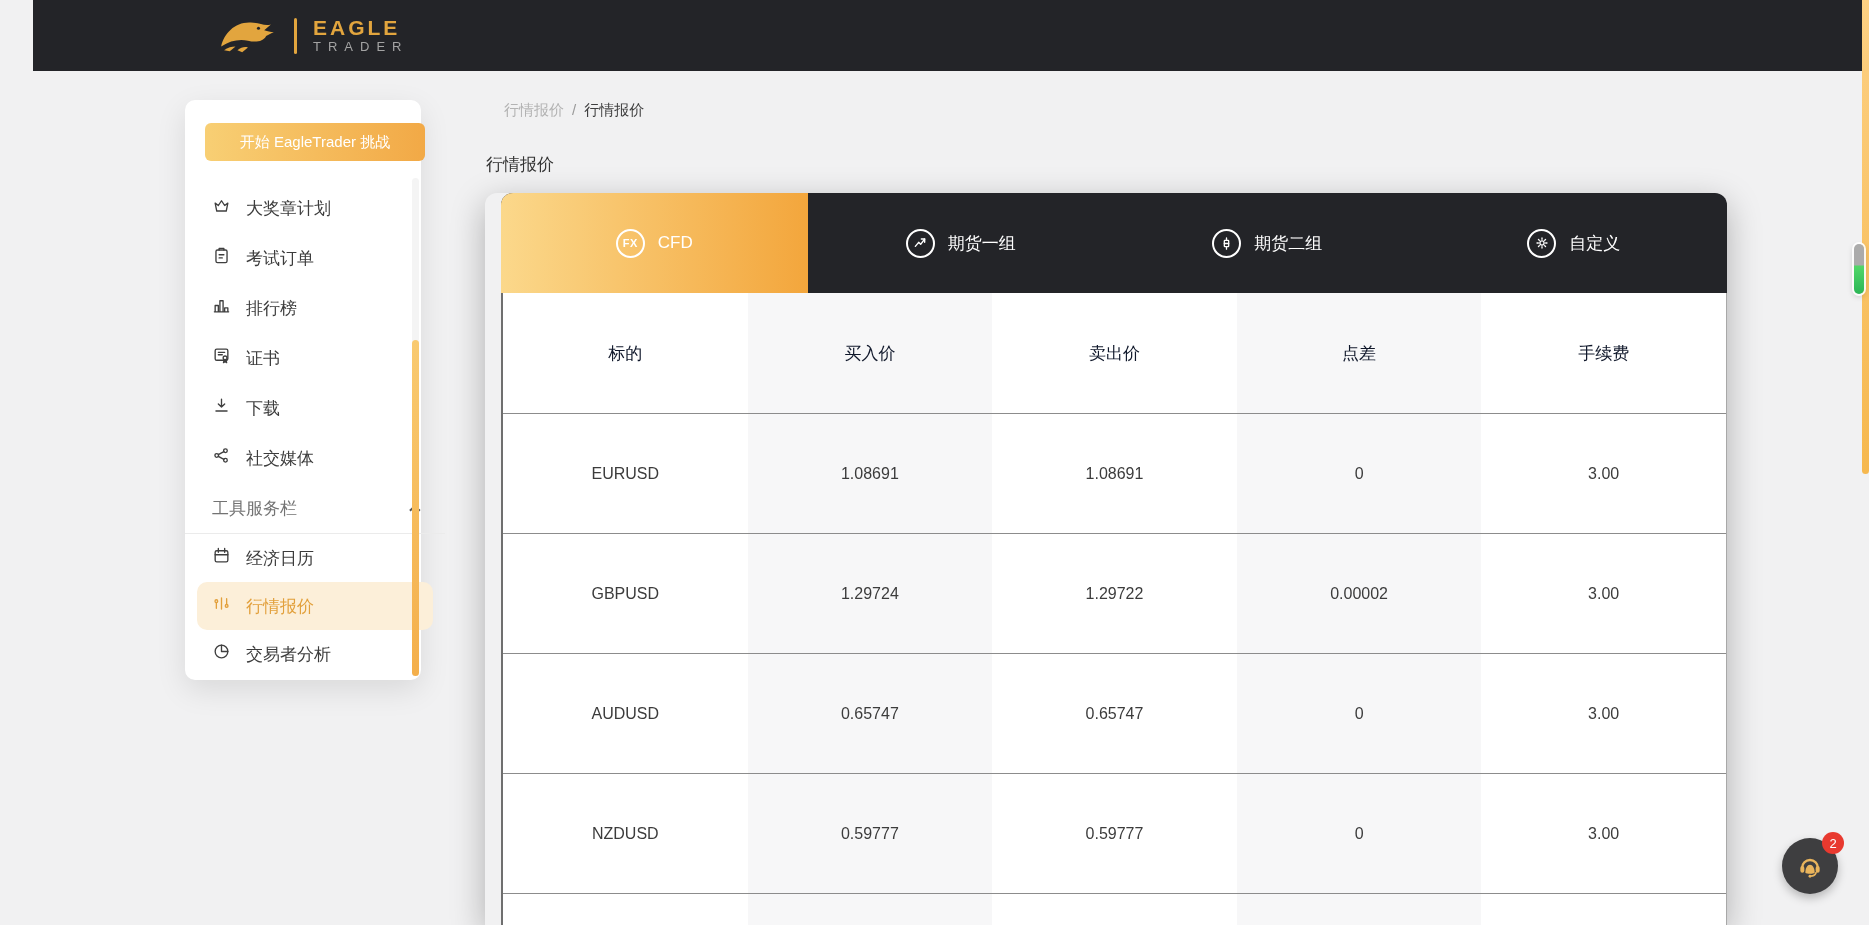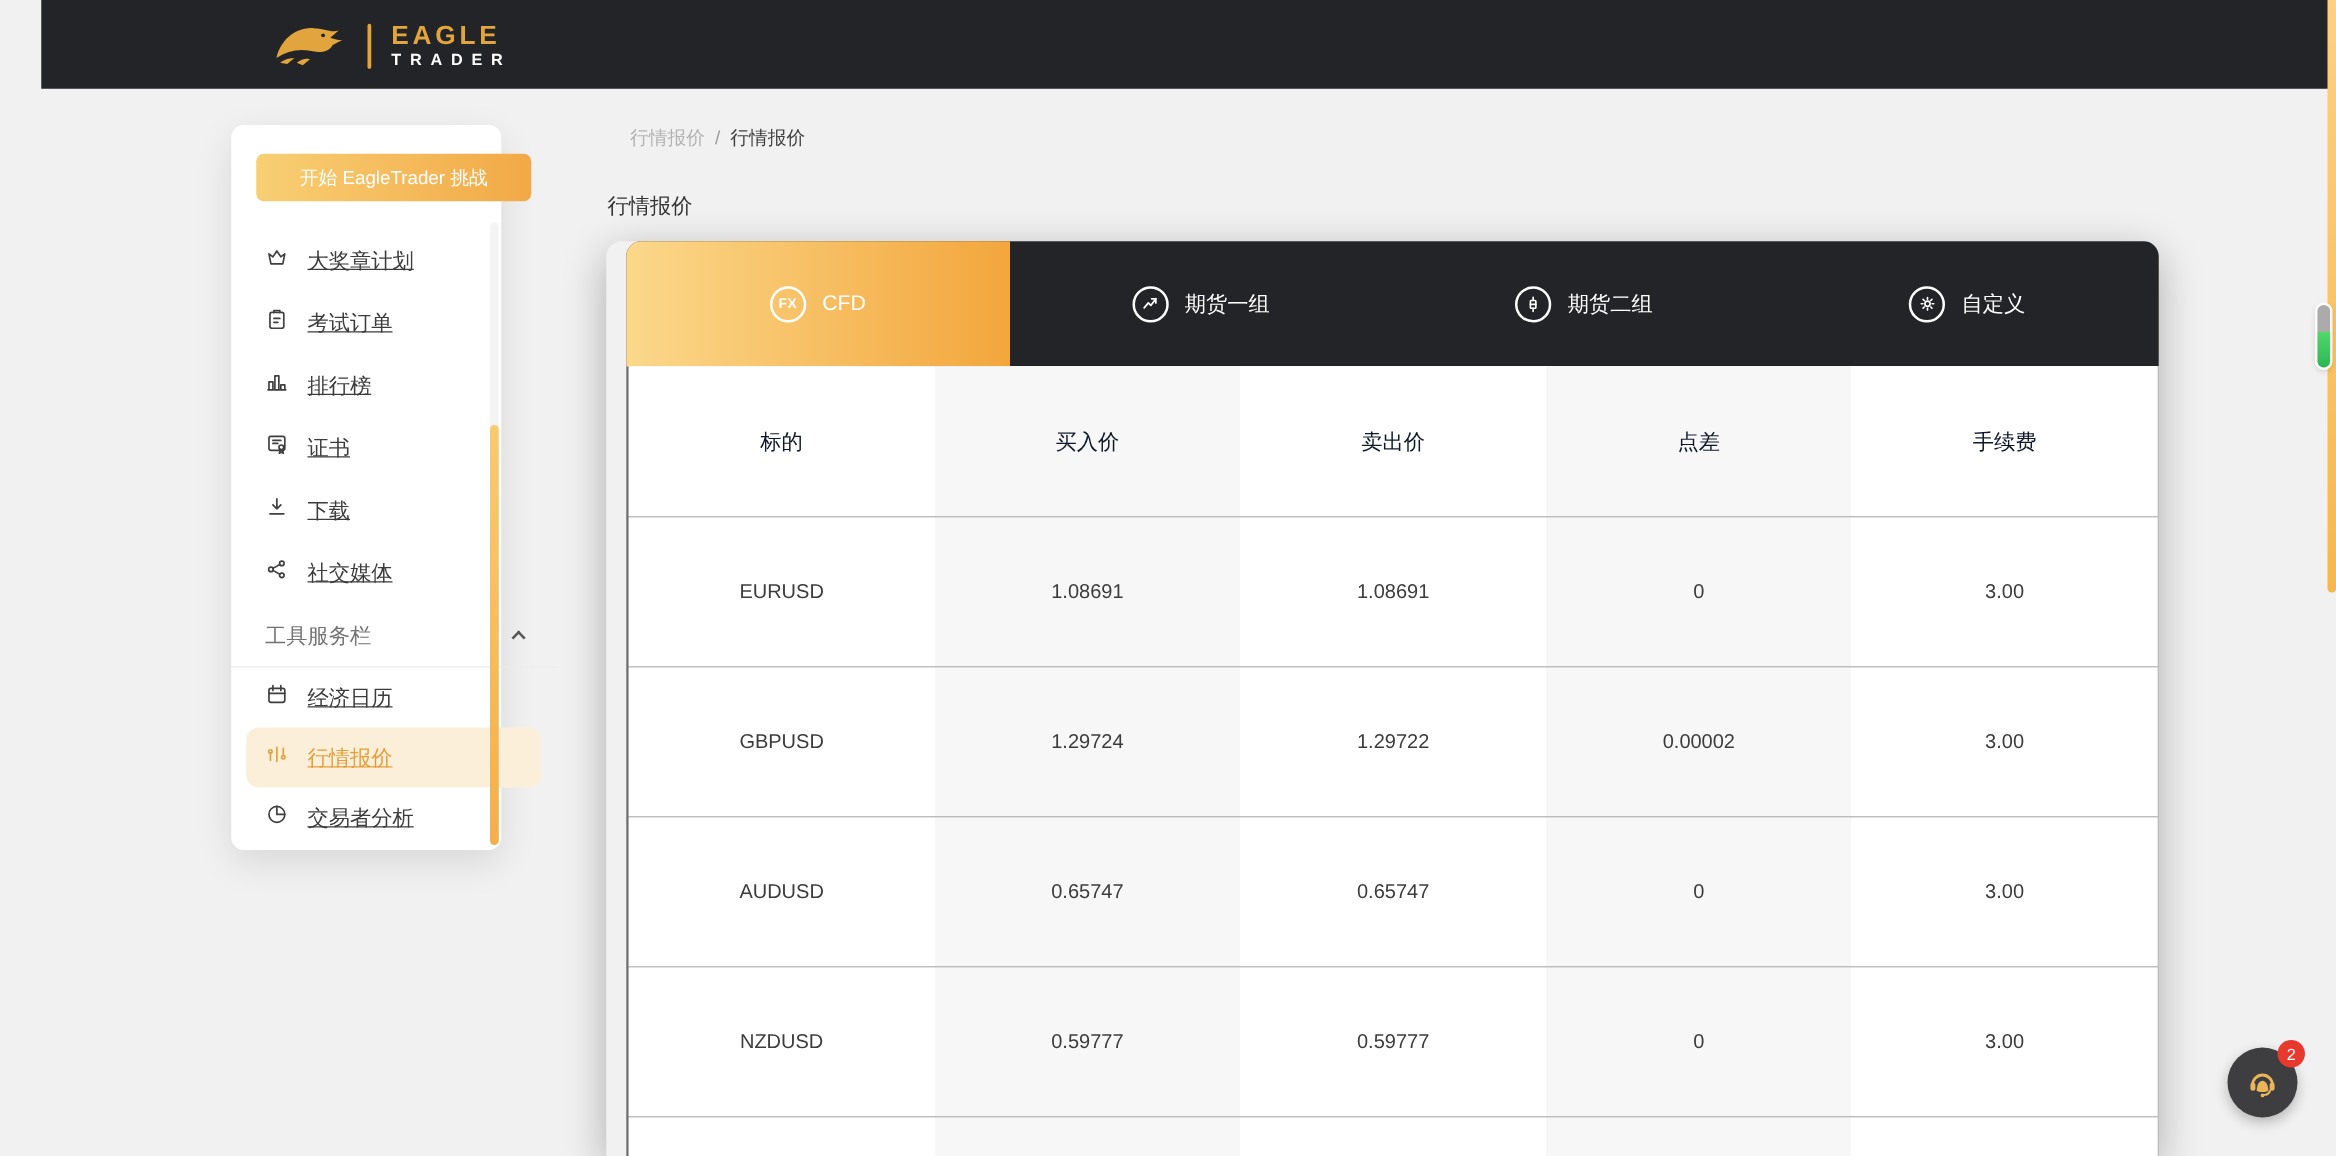"TRADER" .logo-text .secondary { color: #ffffff -> #a3a3a3; font-weight: 700 -> 400 }
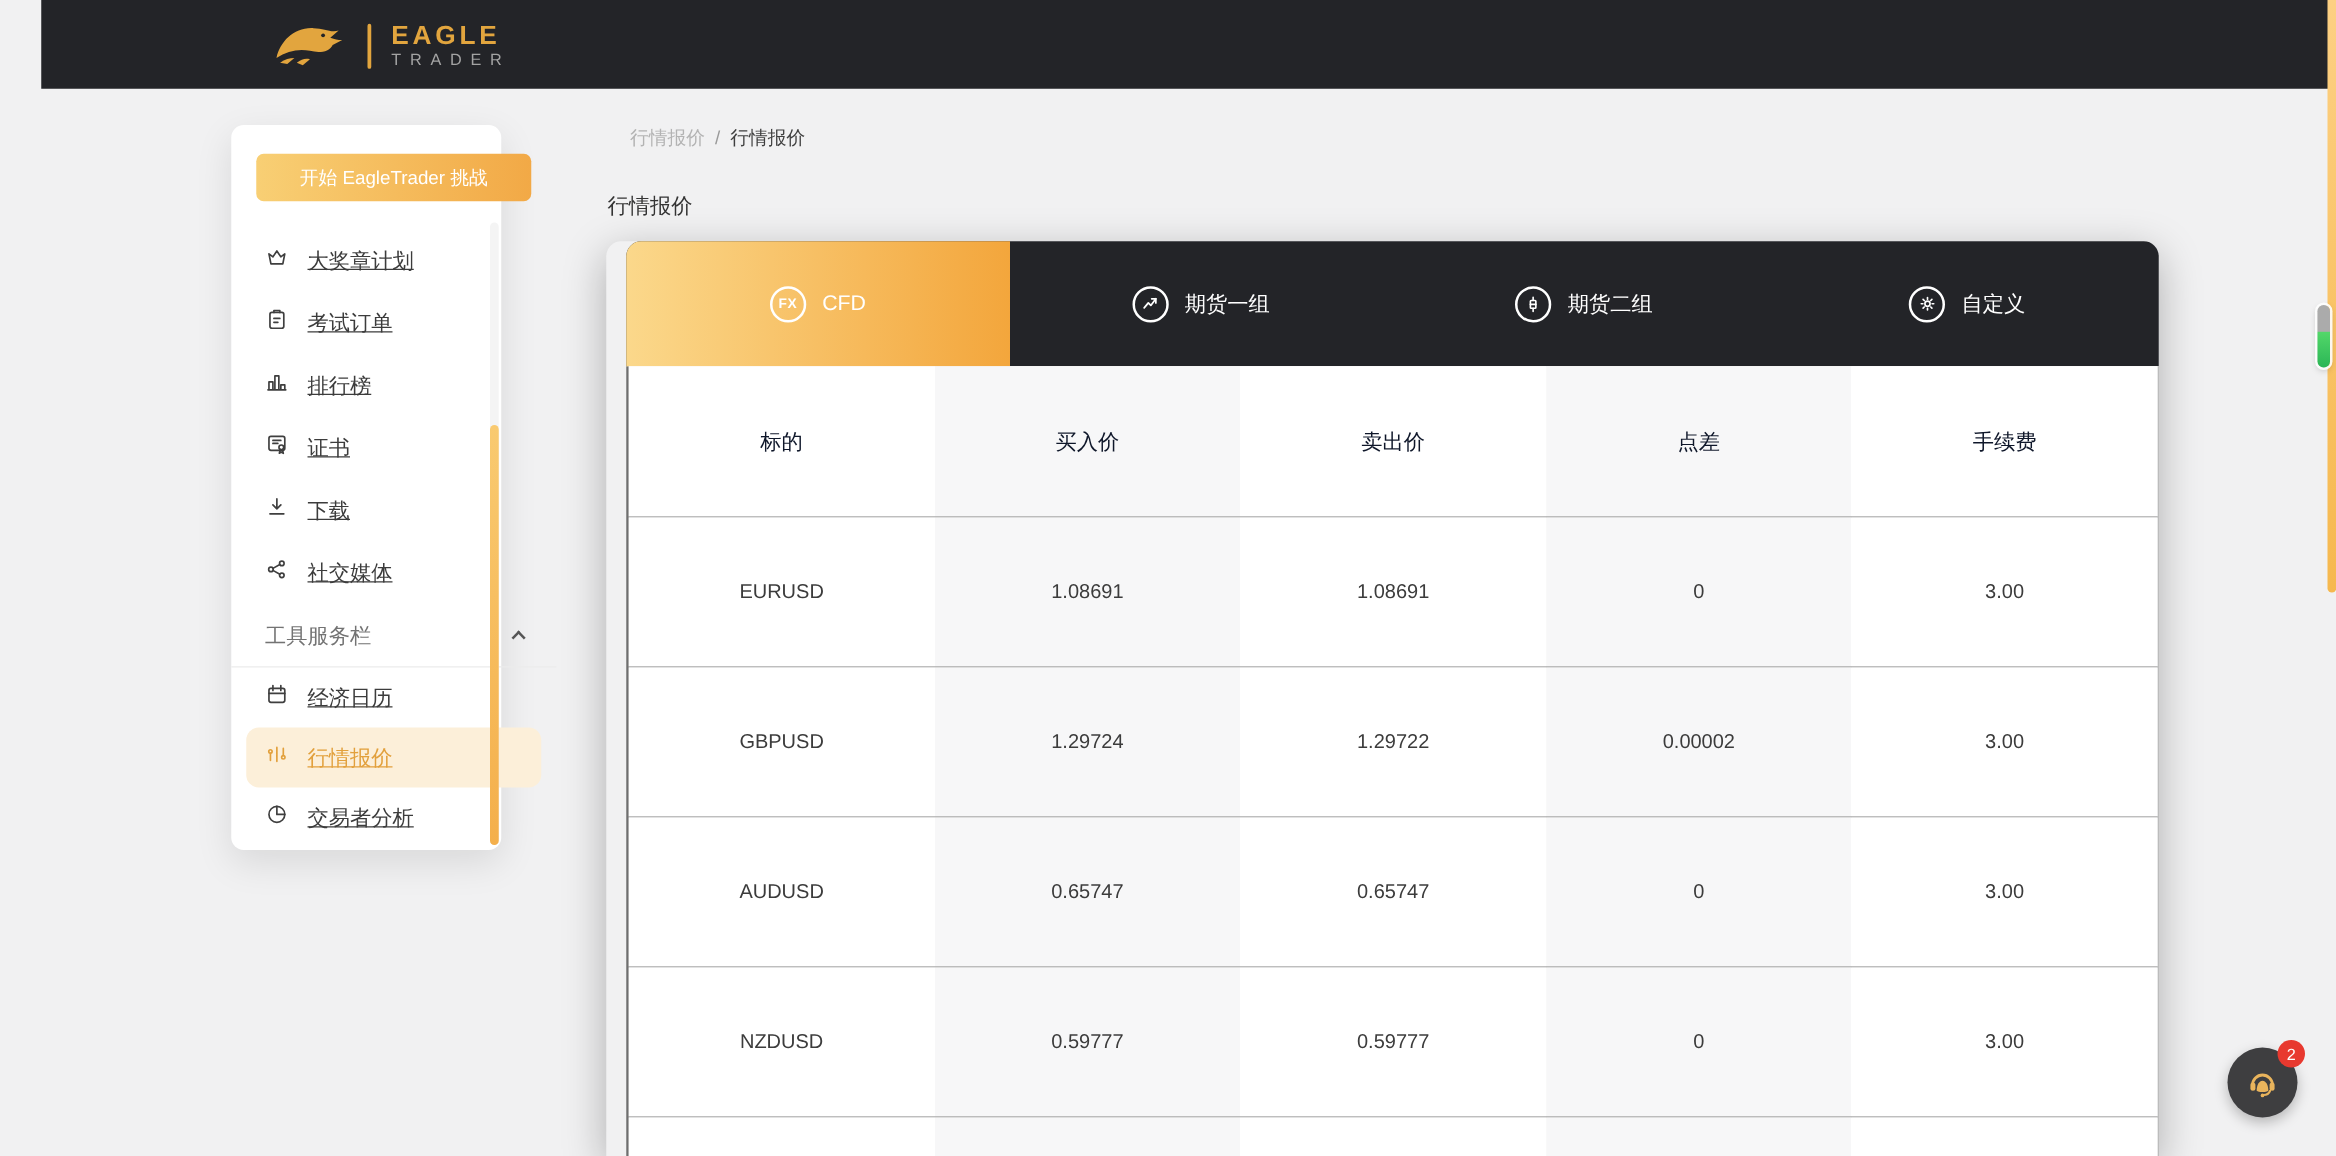"开始 EagleTrader 挑战" .sidebar { width: 216px -> 236px }
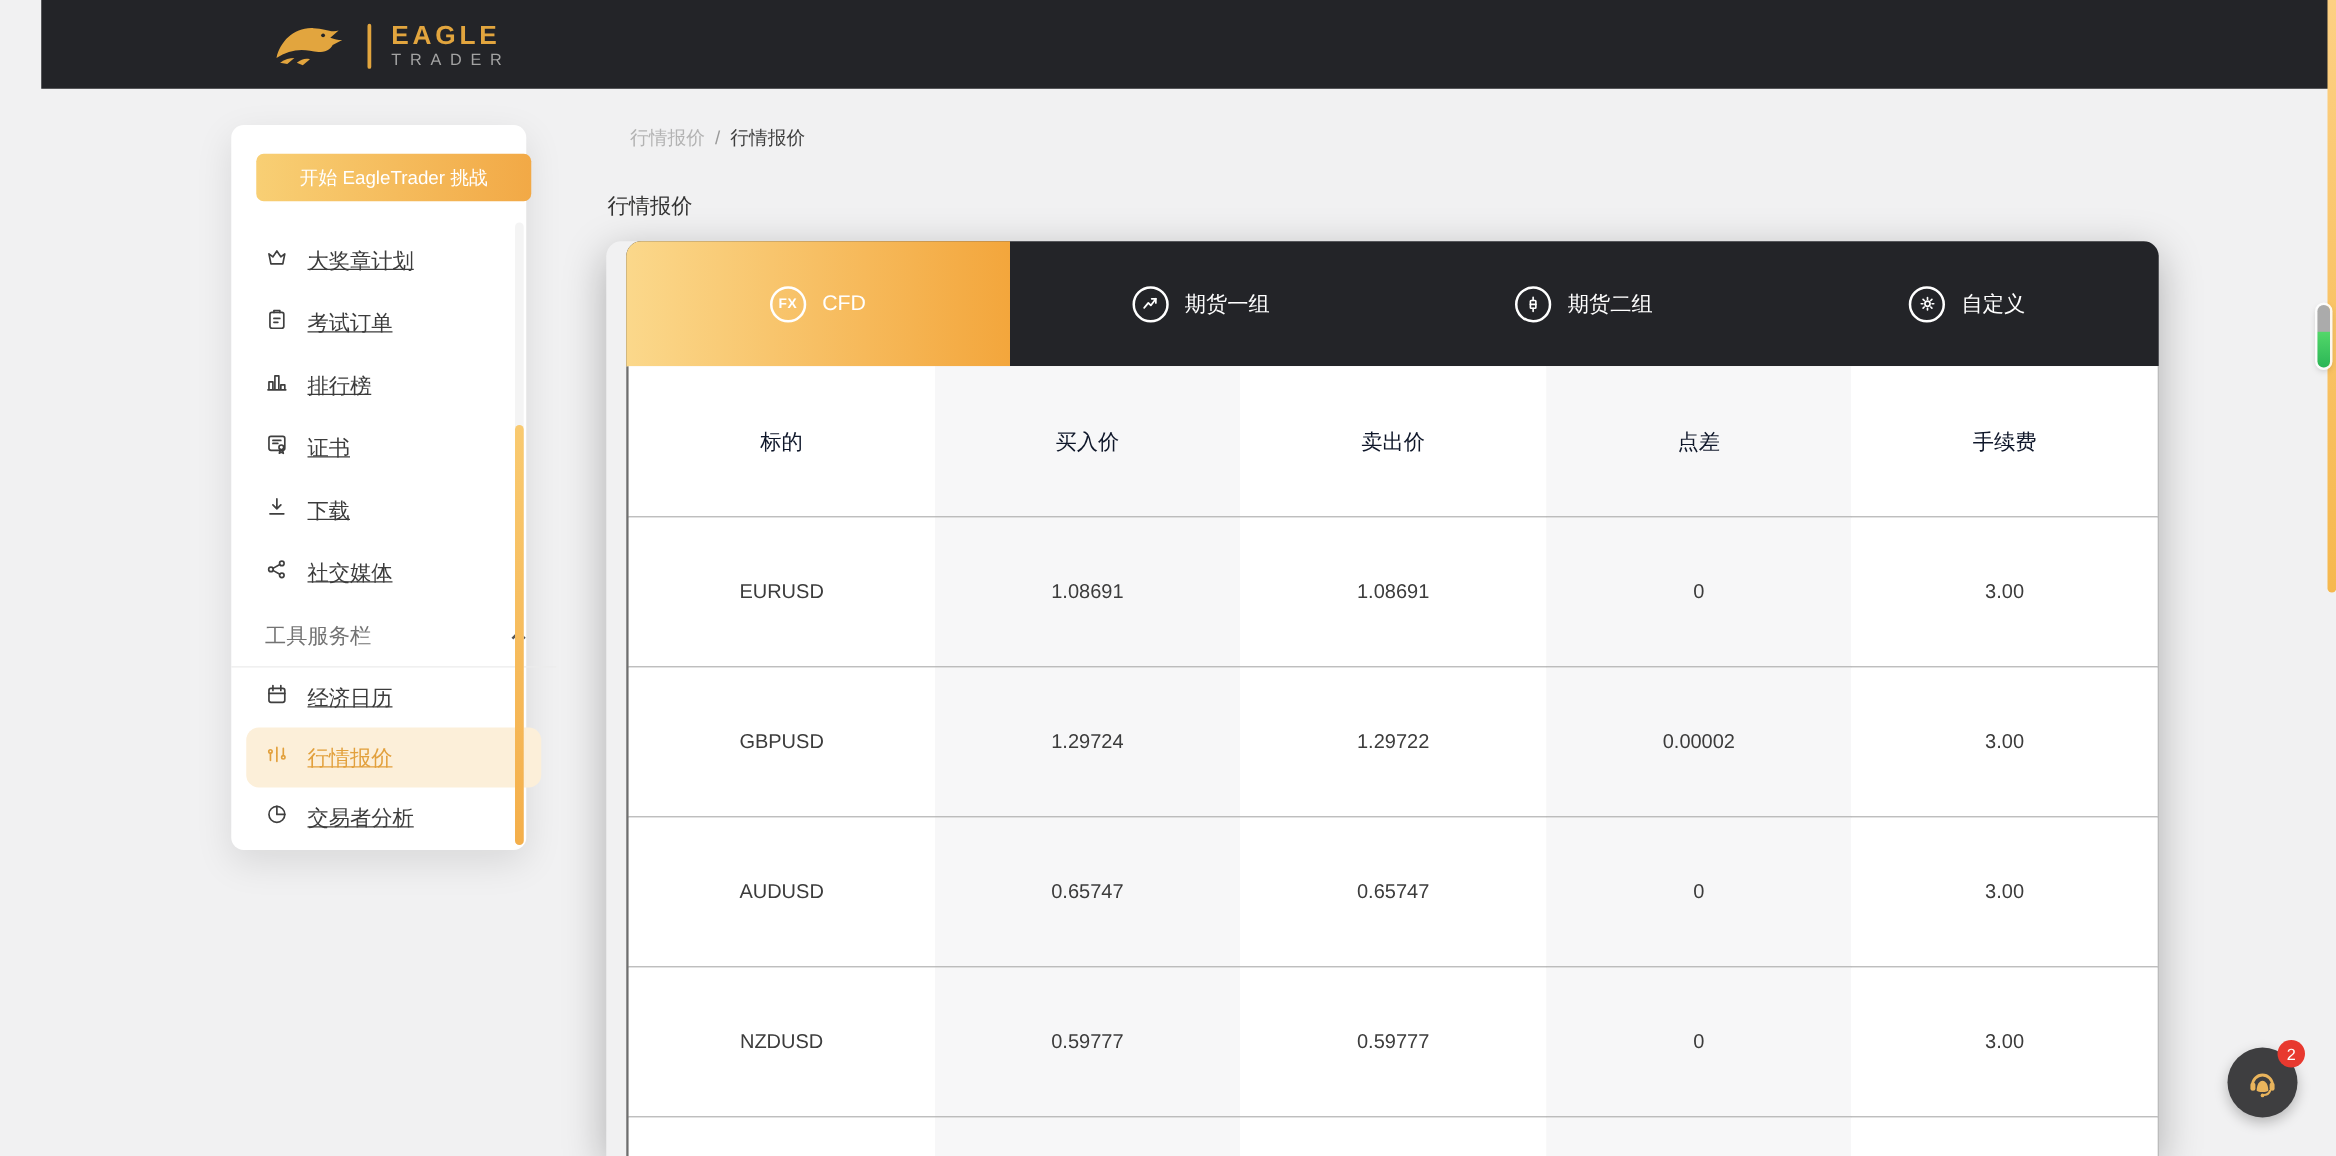"大奖章计划" .nav-item { text-decoration: underline -> none }
